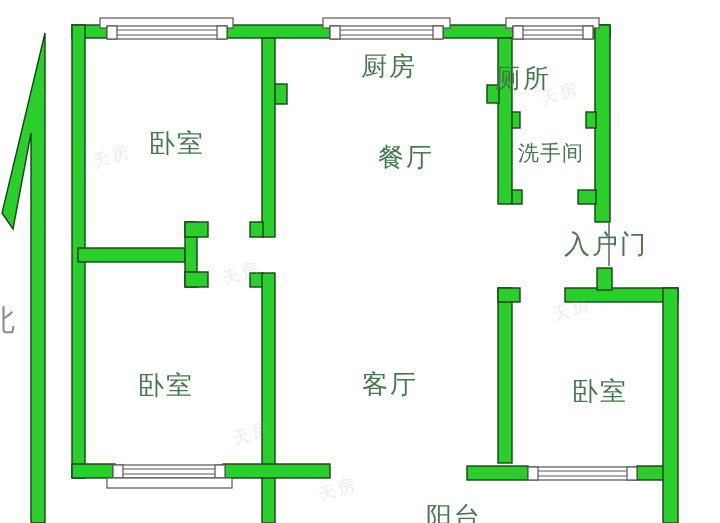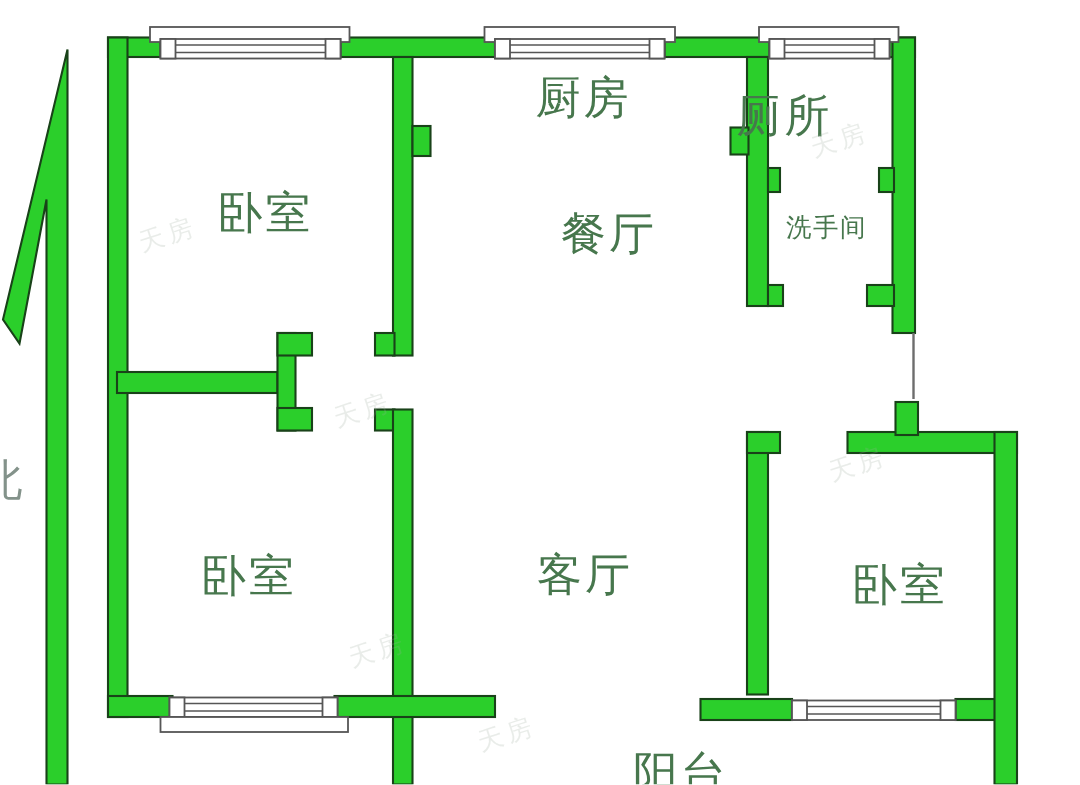"厨房" .room-label { font-size: 30px -> 26px }
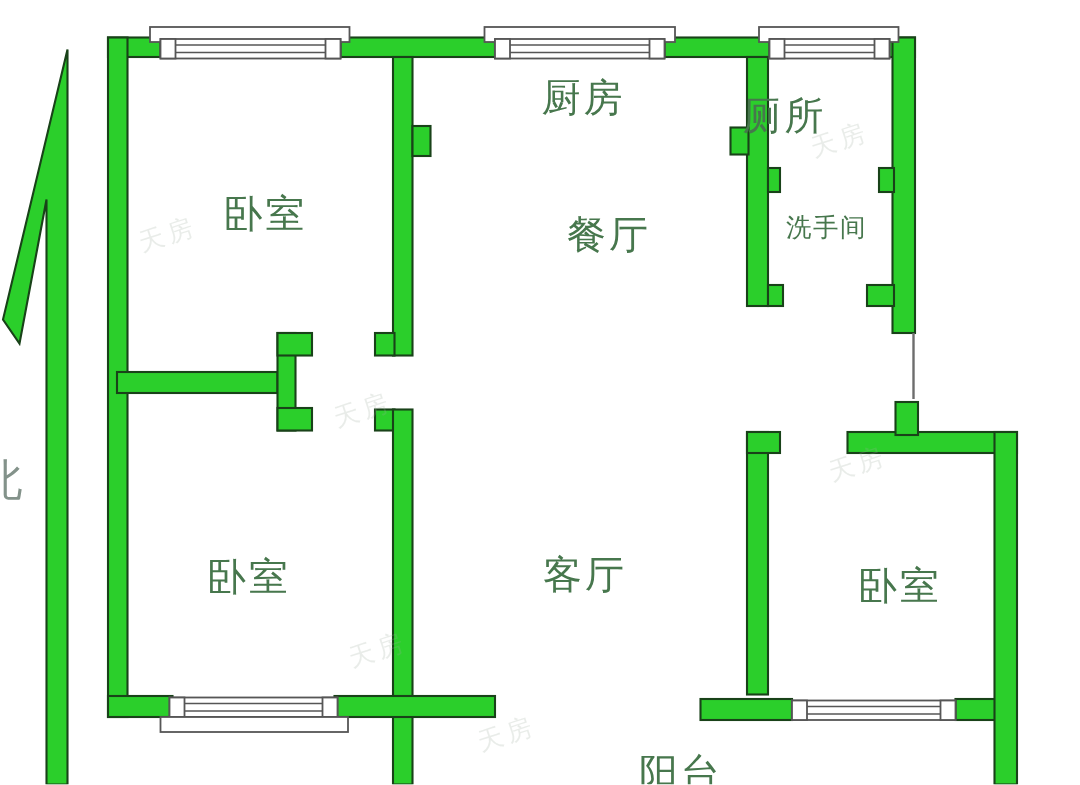"洗手间" .room-label.small { font-size: 17px -> 21px }
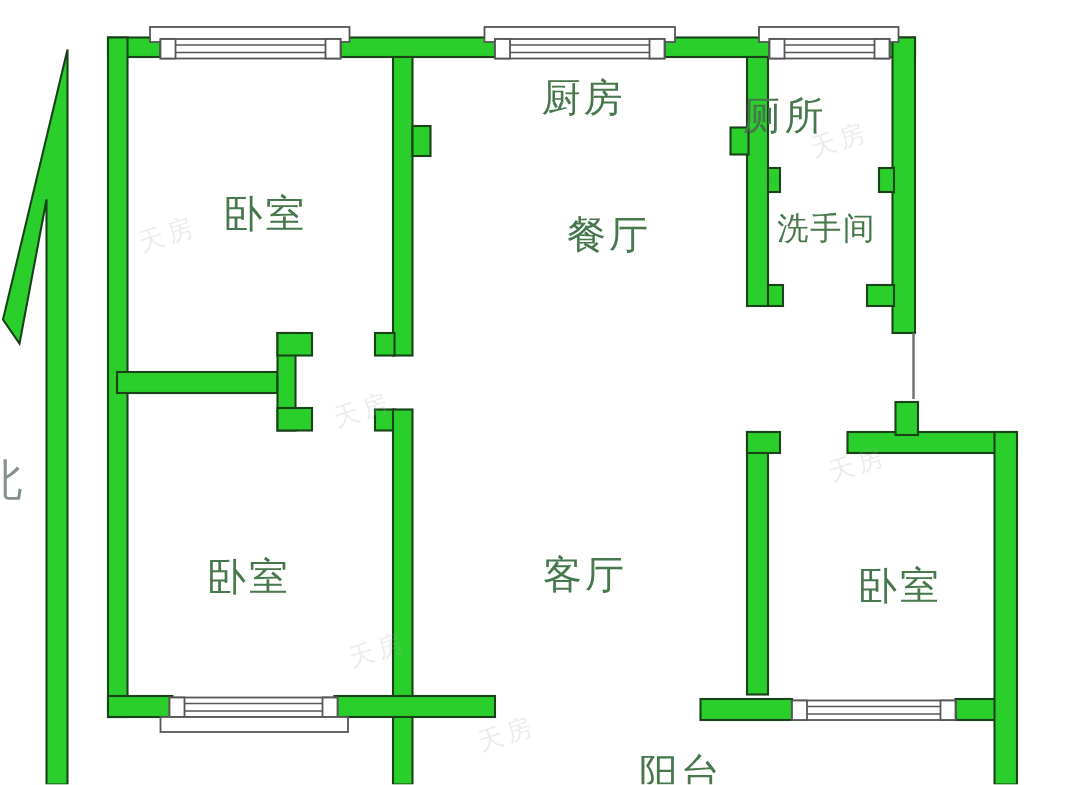"入户门" div.room-label { html: none -> <div>入户门</div> }
